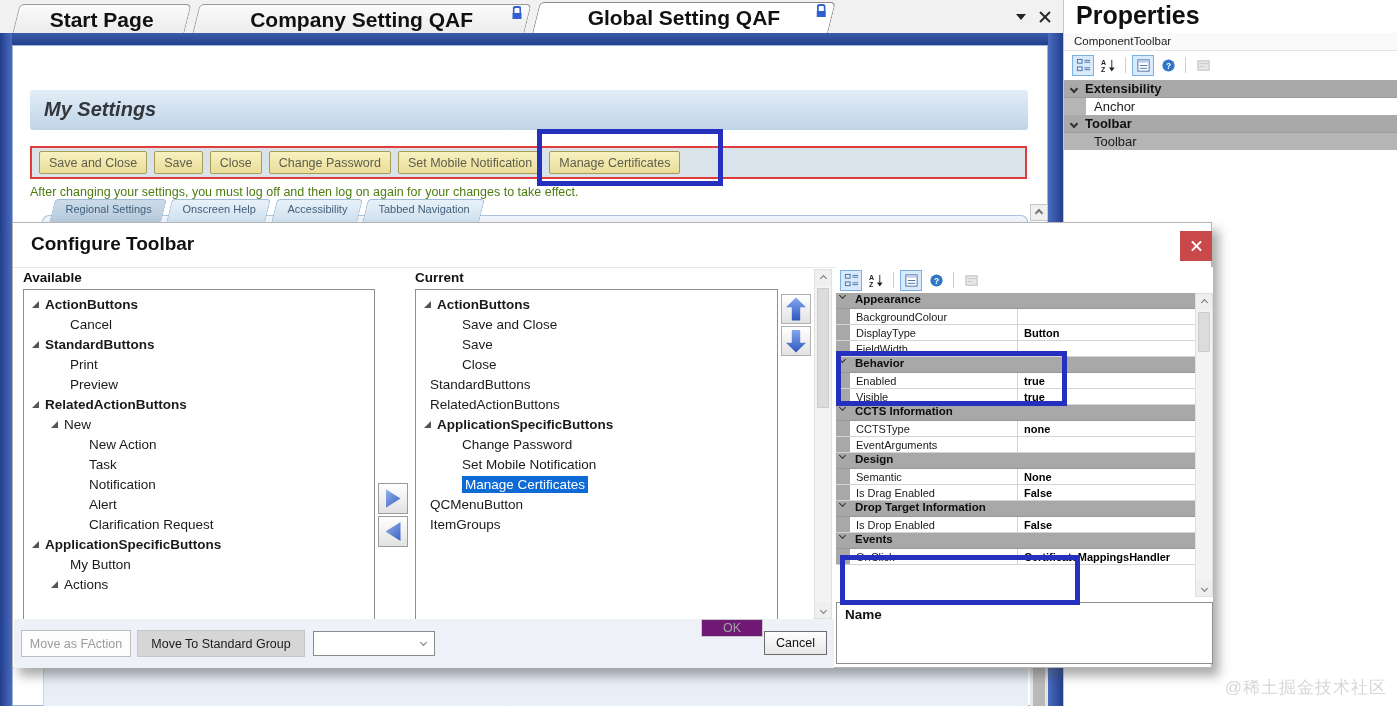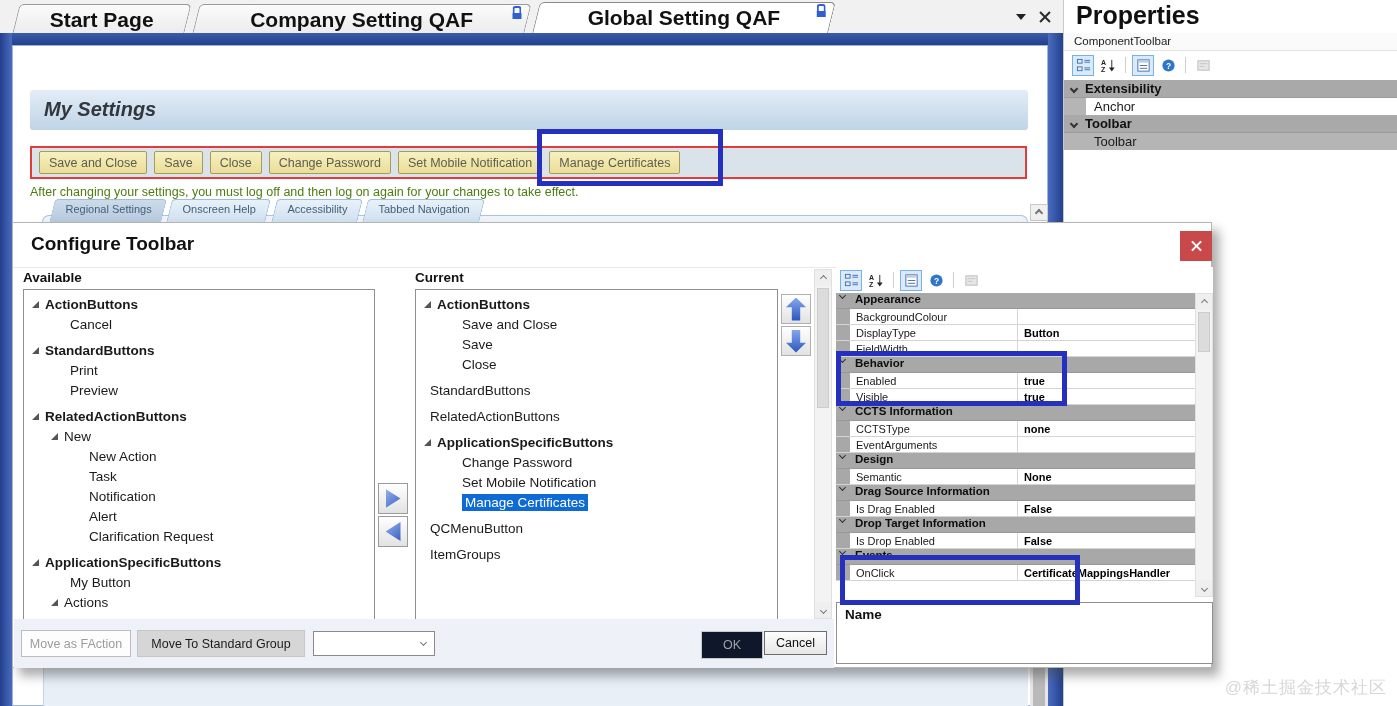"StandardButtons" .tgap { margin-top: 6px -> 0 }
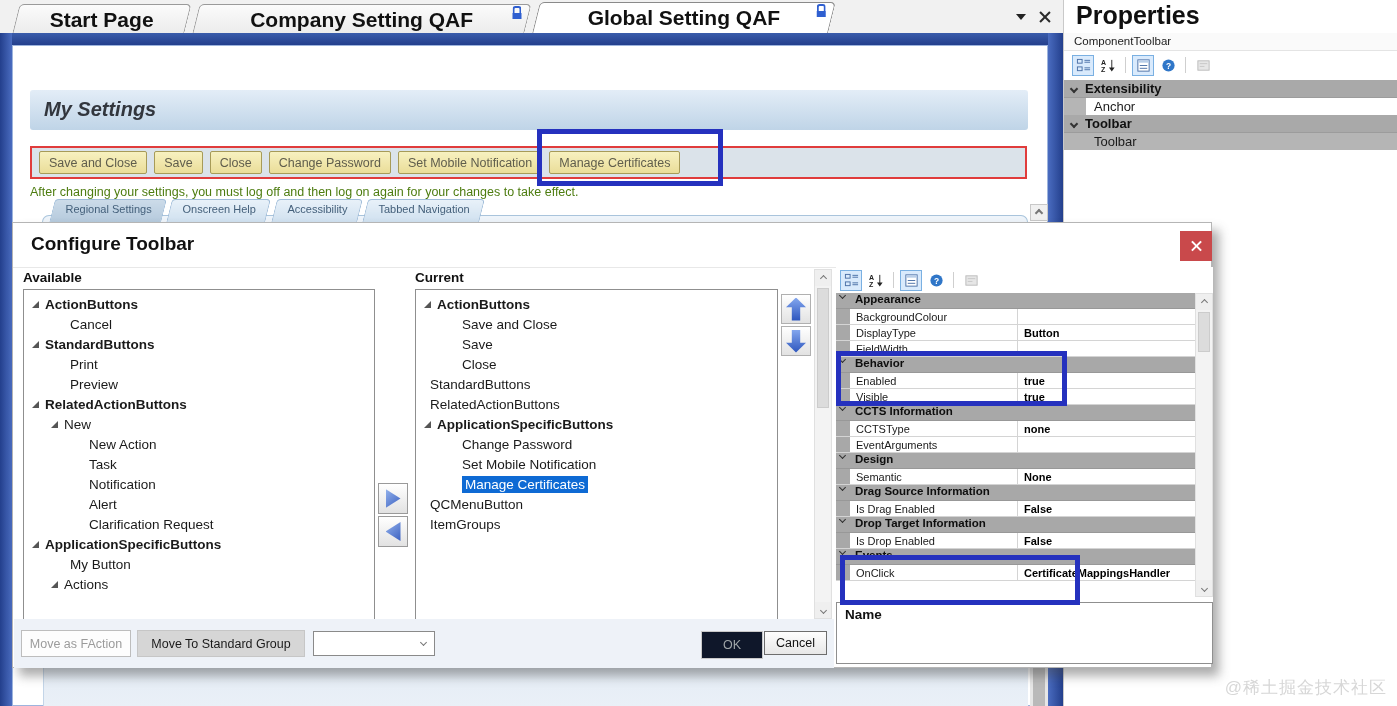"Drag Source Information" div.pgh { html: <div> <span></span> <span>Drag Source Information</span> </div> -> none }
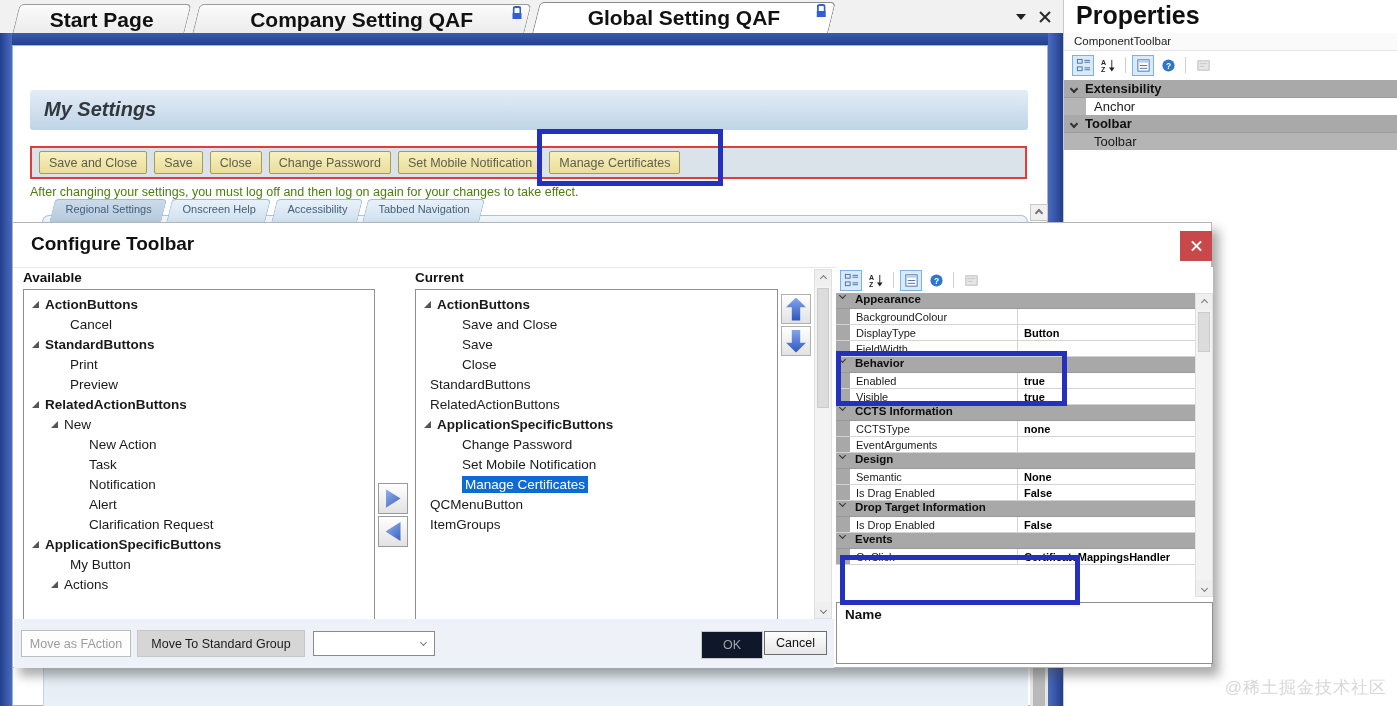"OK" .btn.ok { background: #0f172a -> #701a75; height: 28px -> 18px; top: 408px -> 396px }
